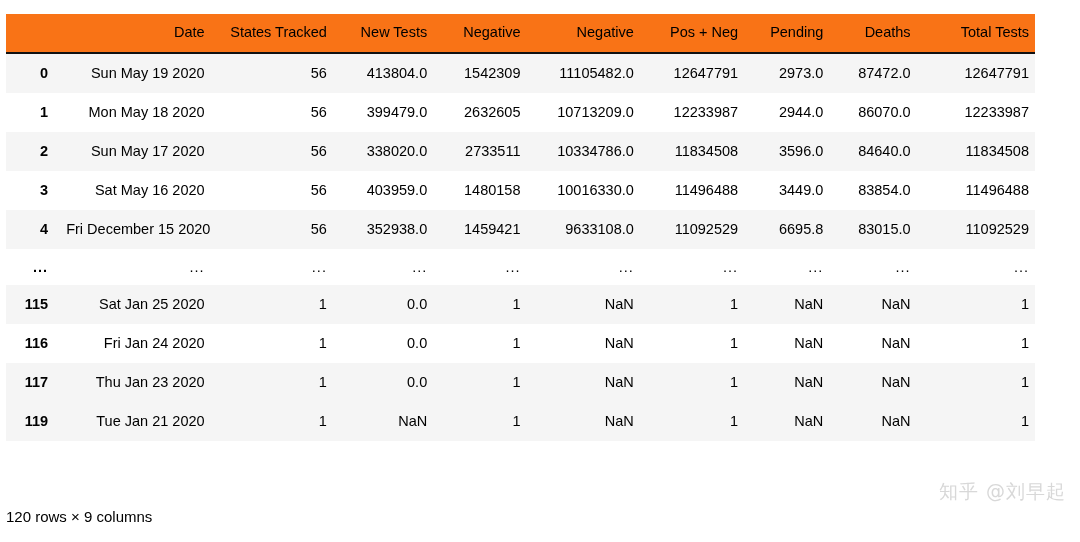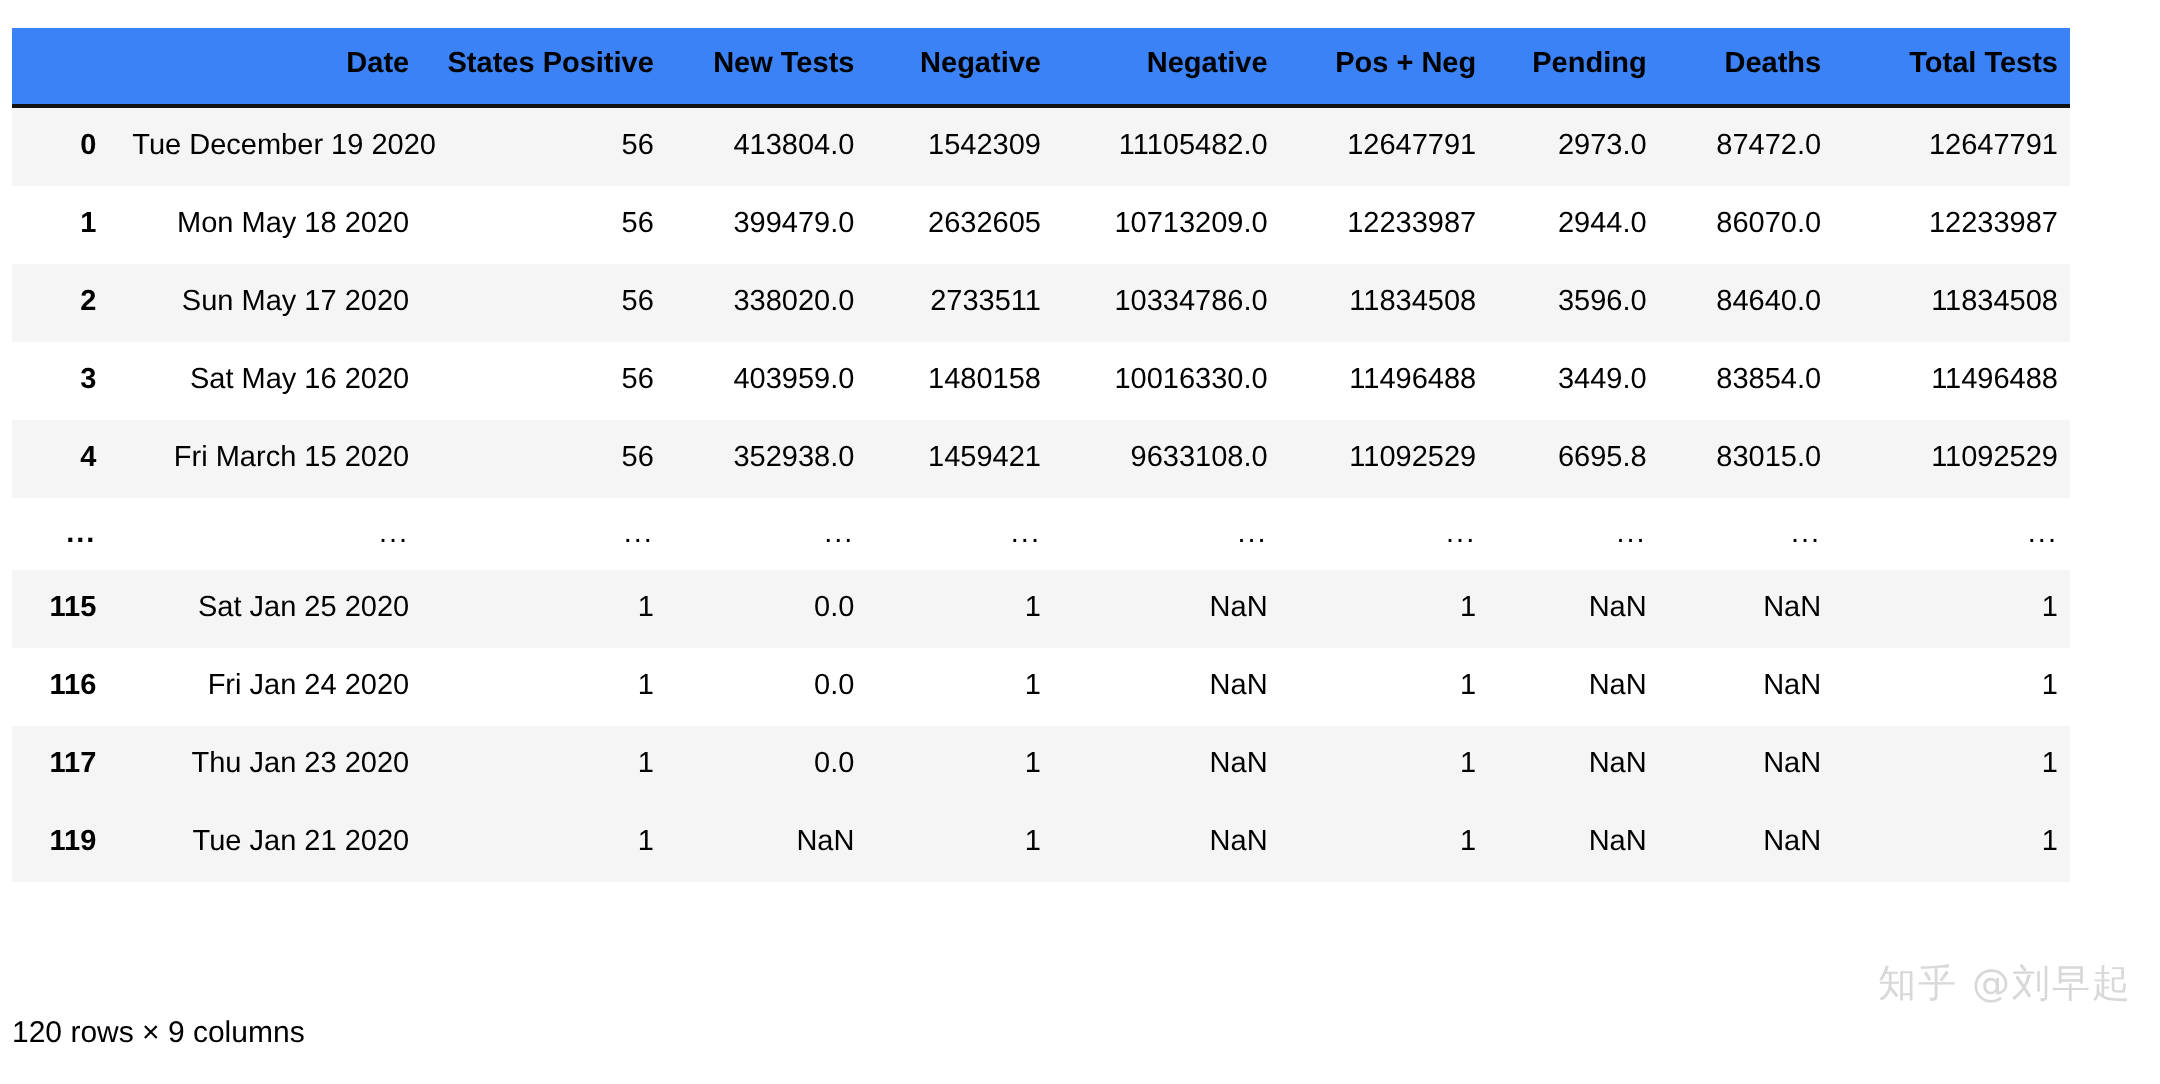"Date" table.df thead th { background: #3b82f6 -> #f97316; font-weight: bold -> normal }
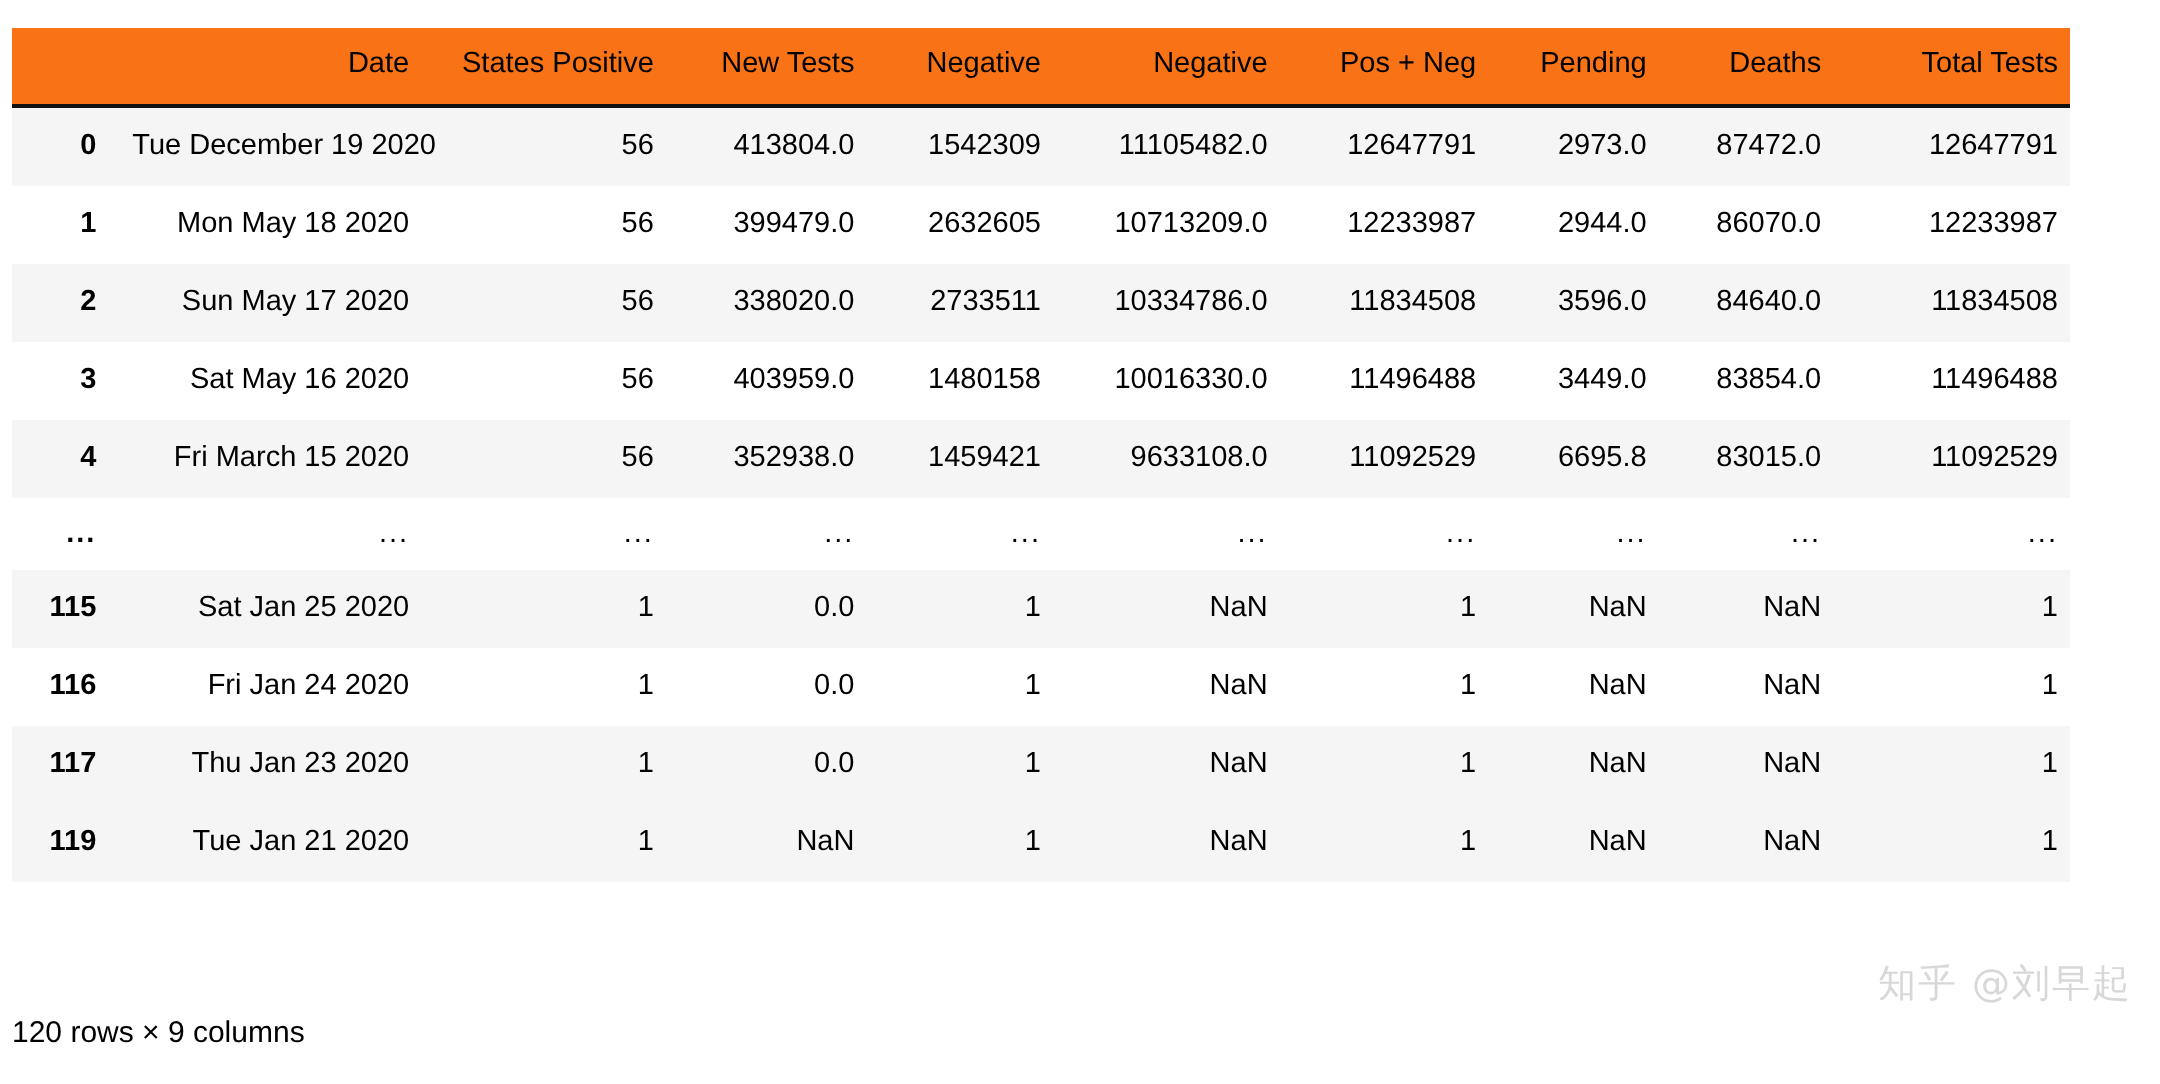"States Positive" th { text: Positive -> Tracked }
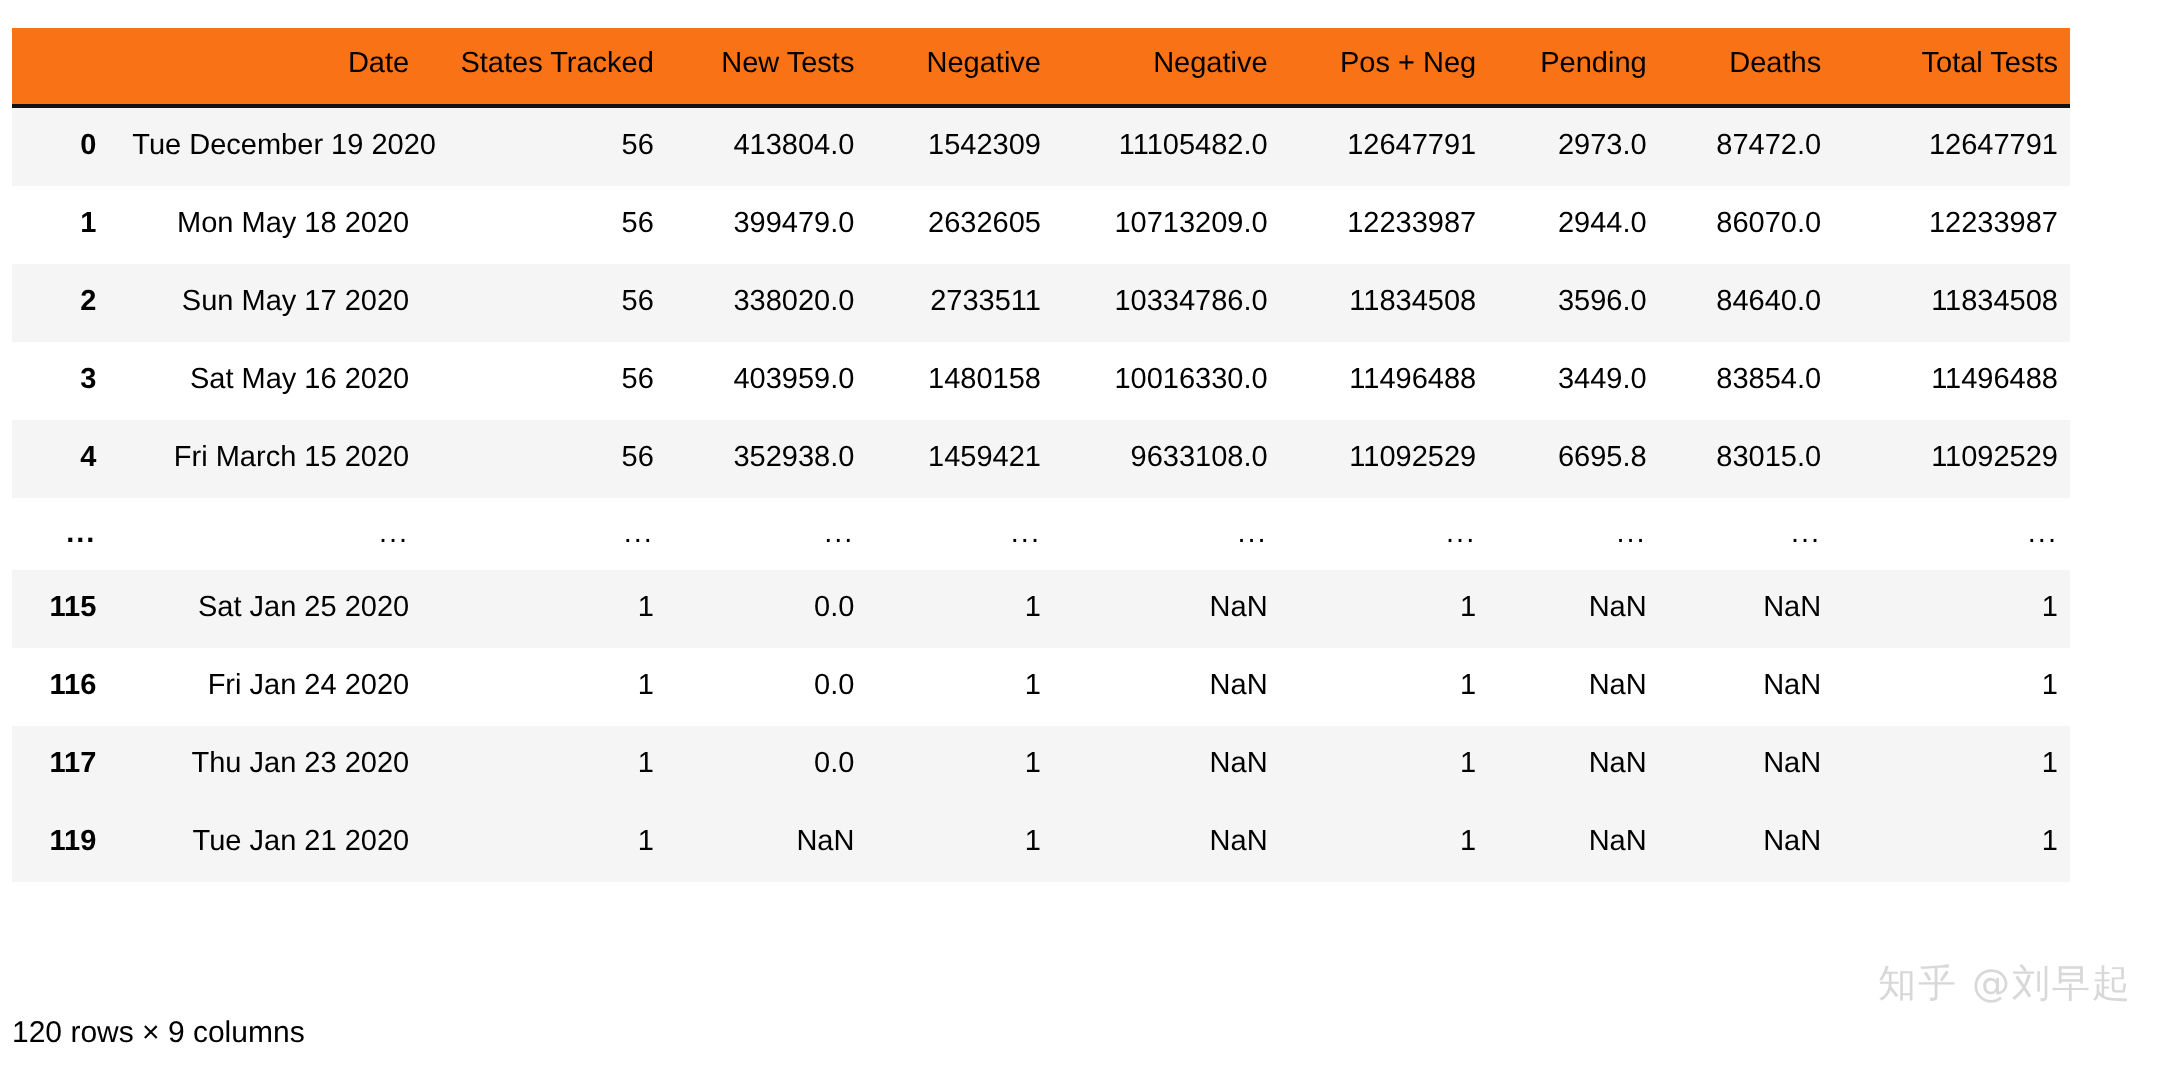"Tue December 19 2020" td { text: Tue December -> Sun May }
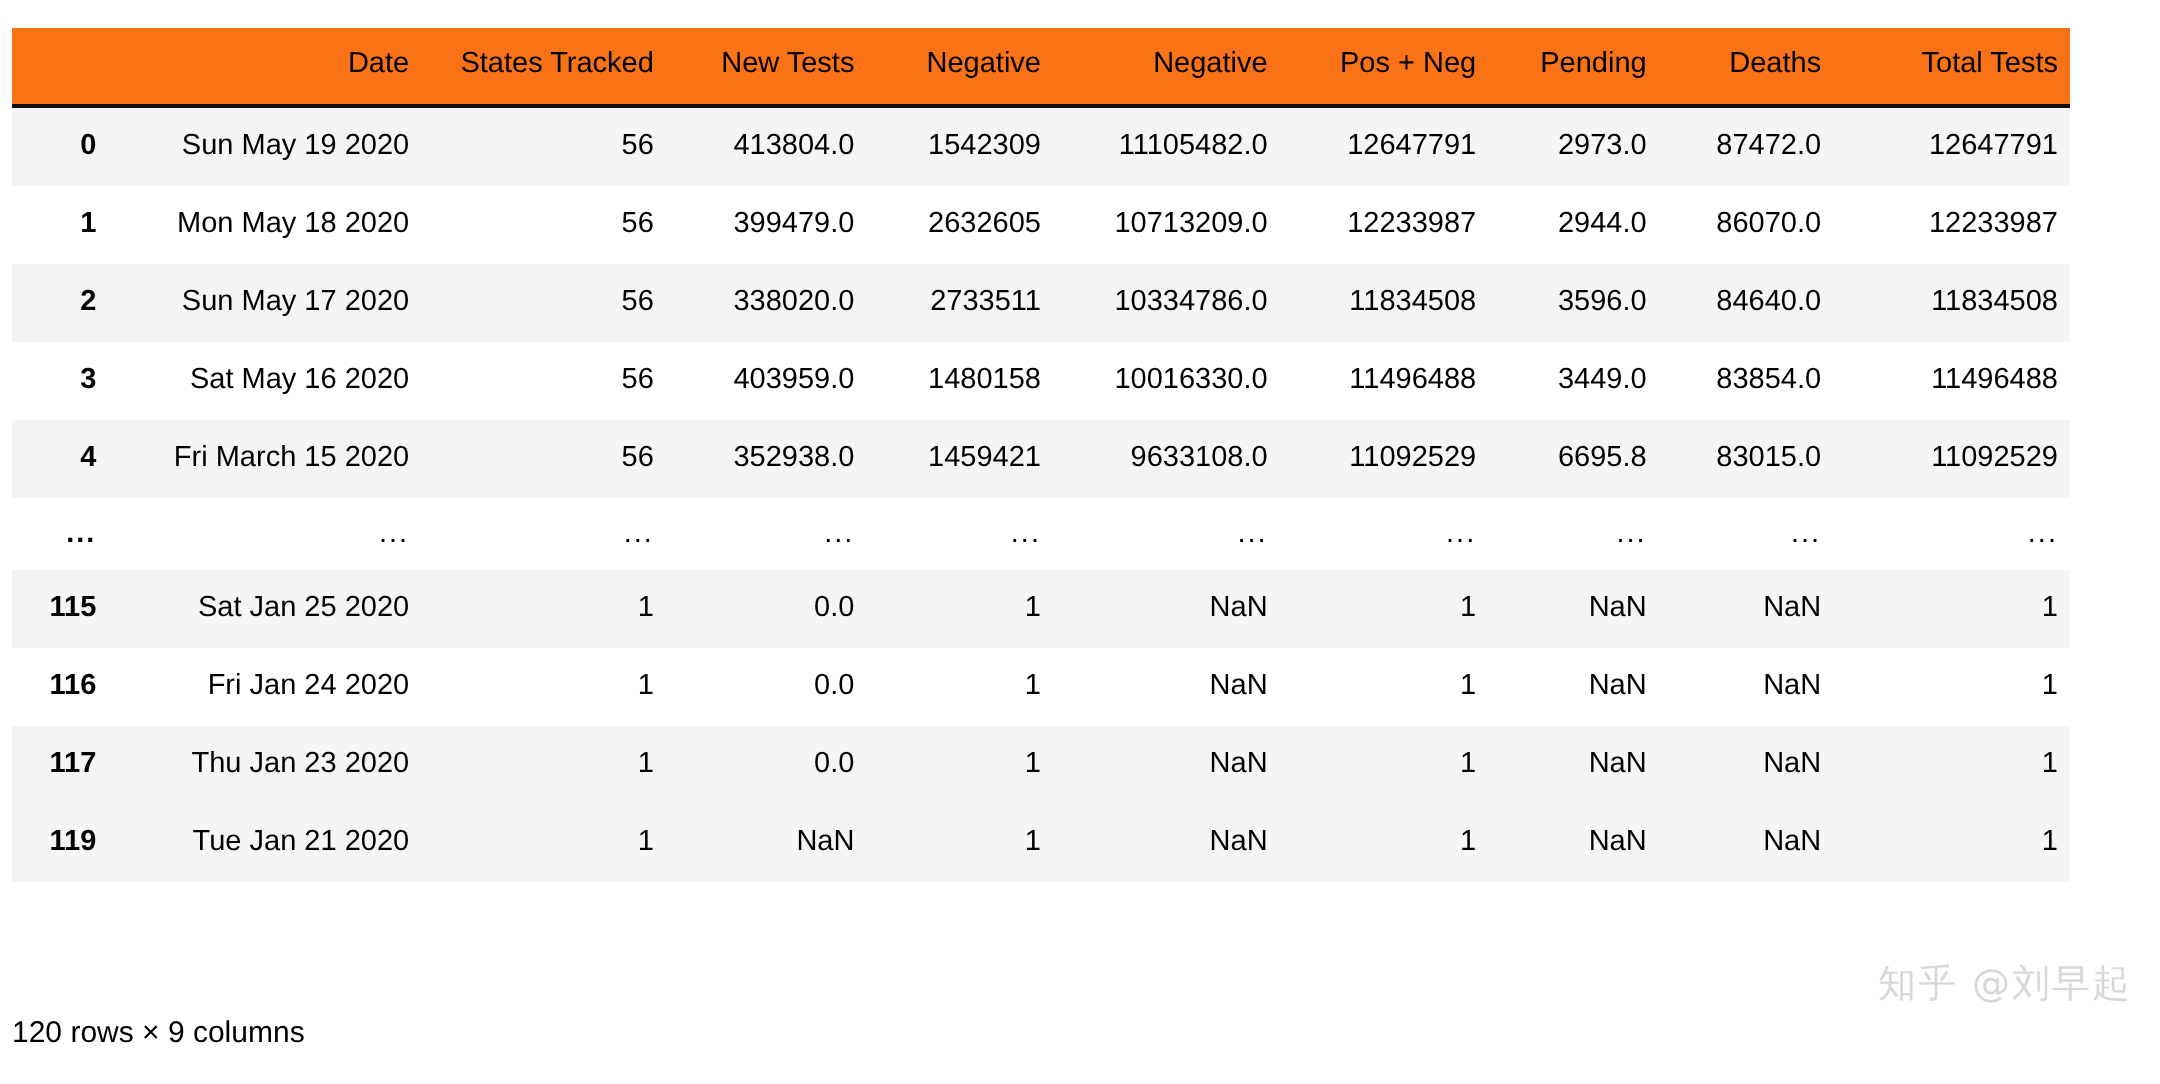"Fri March 15 2020" td { text: March -> December }
